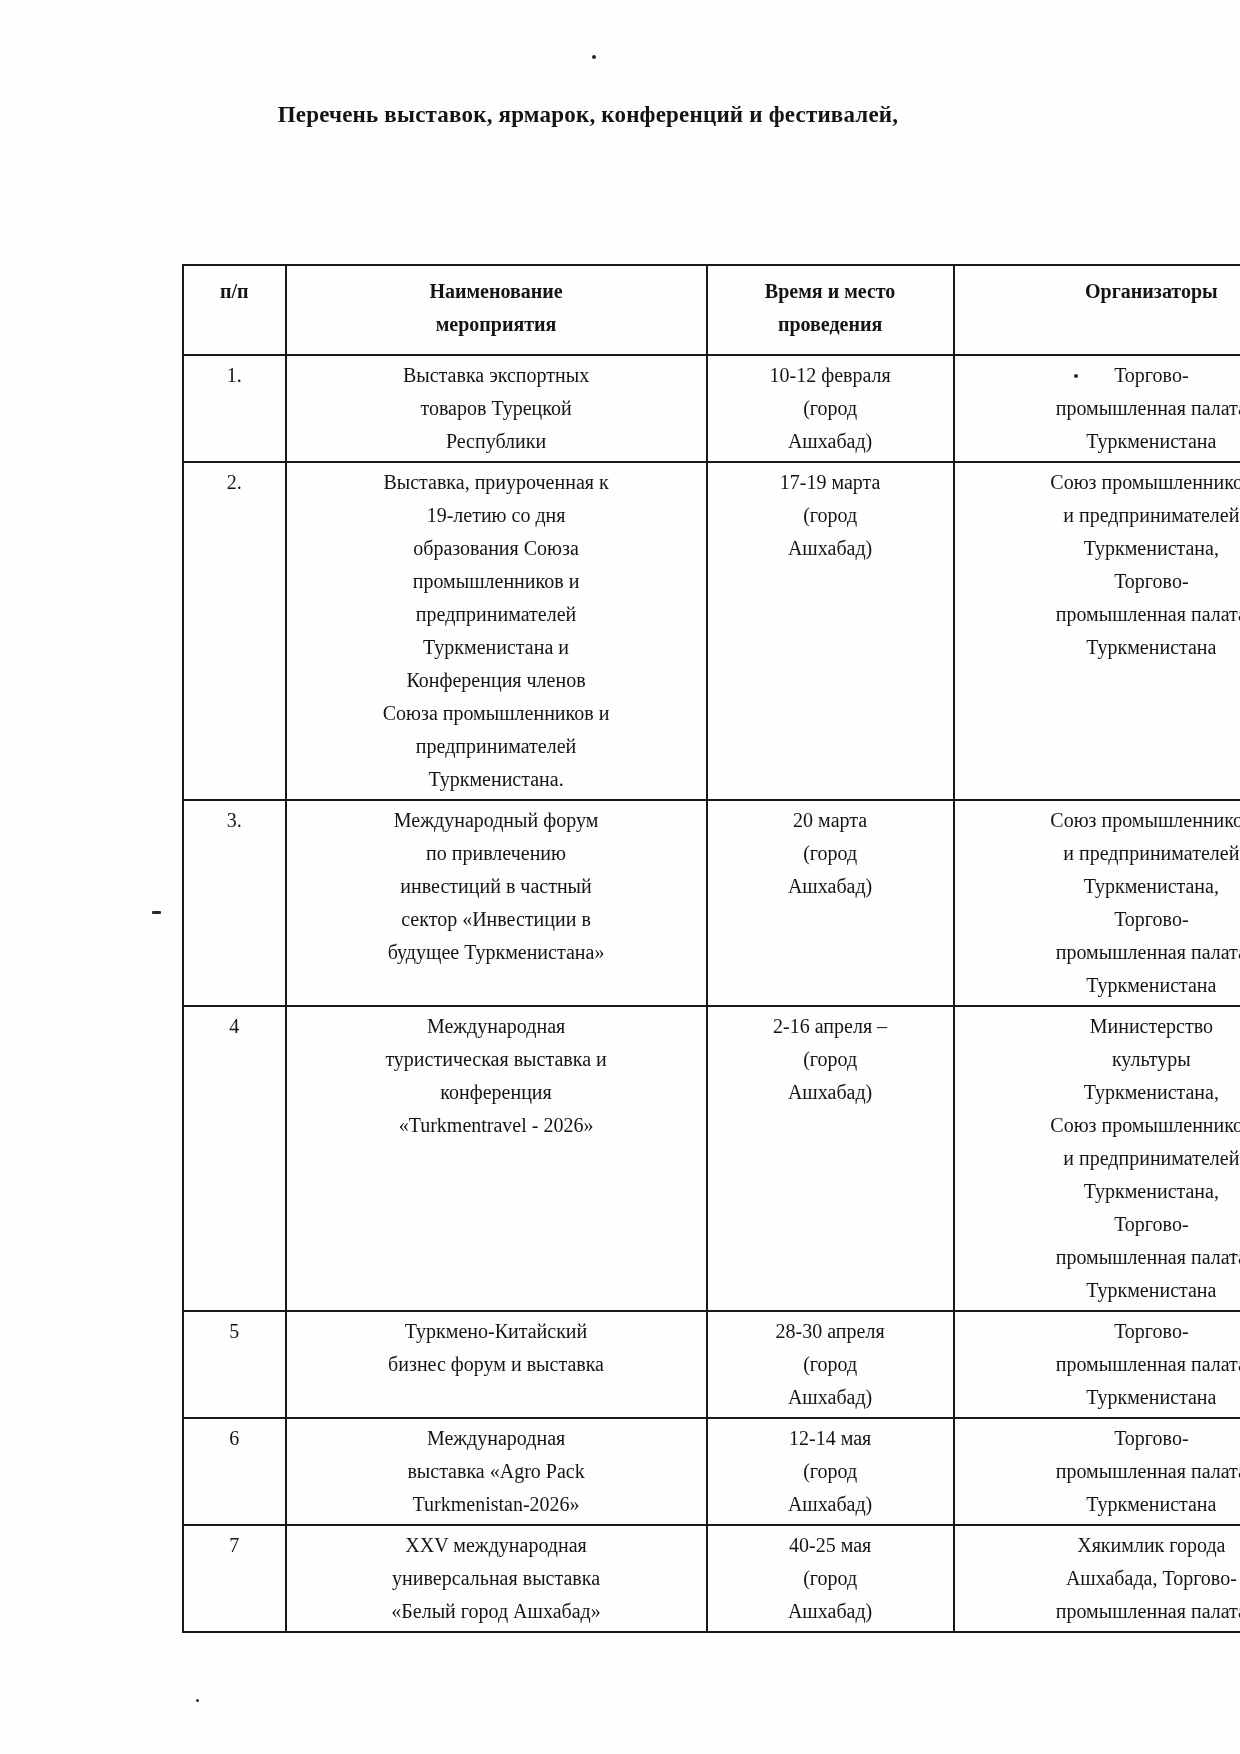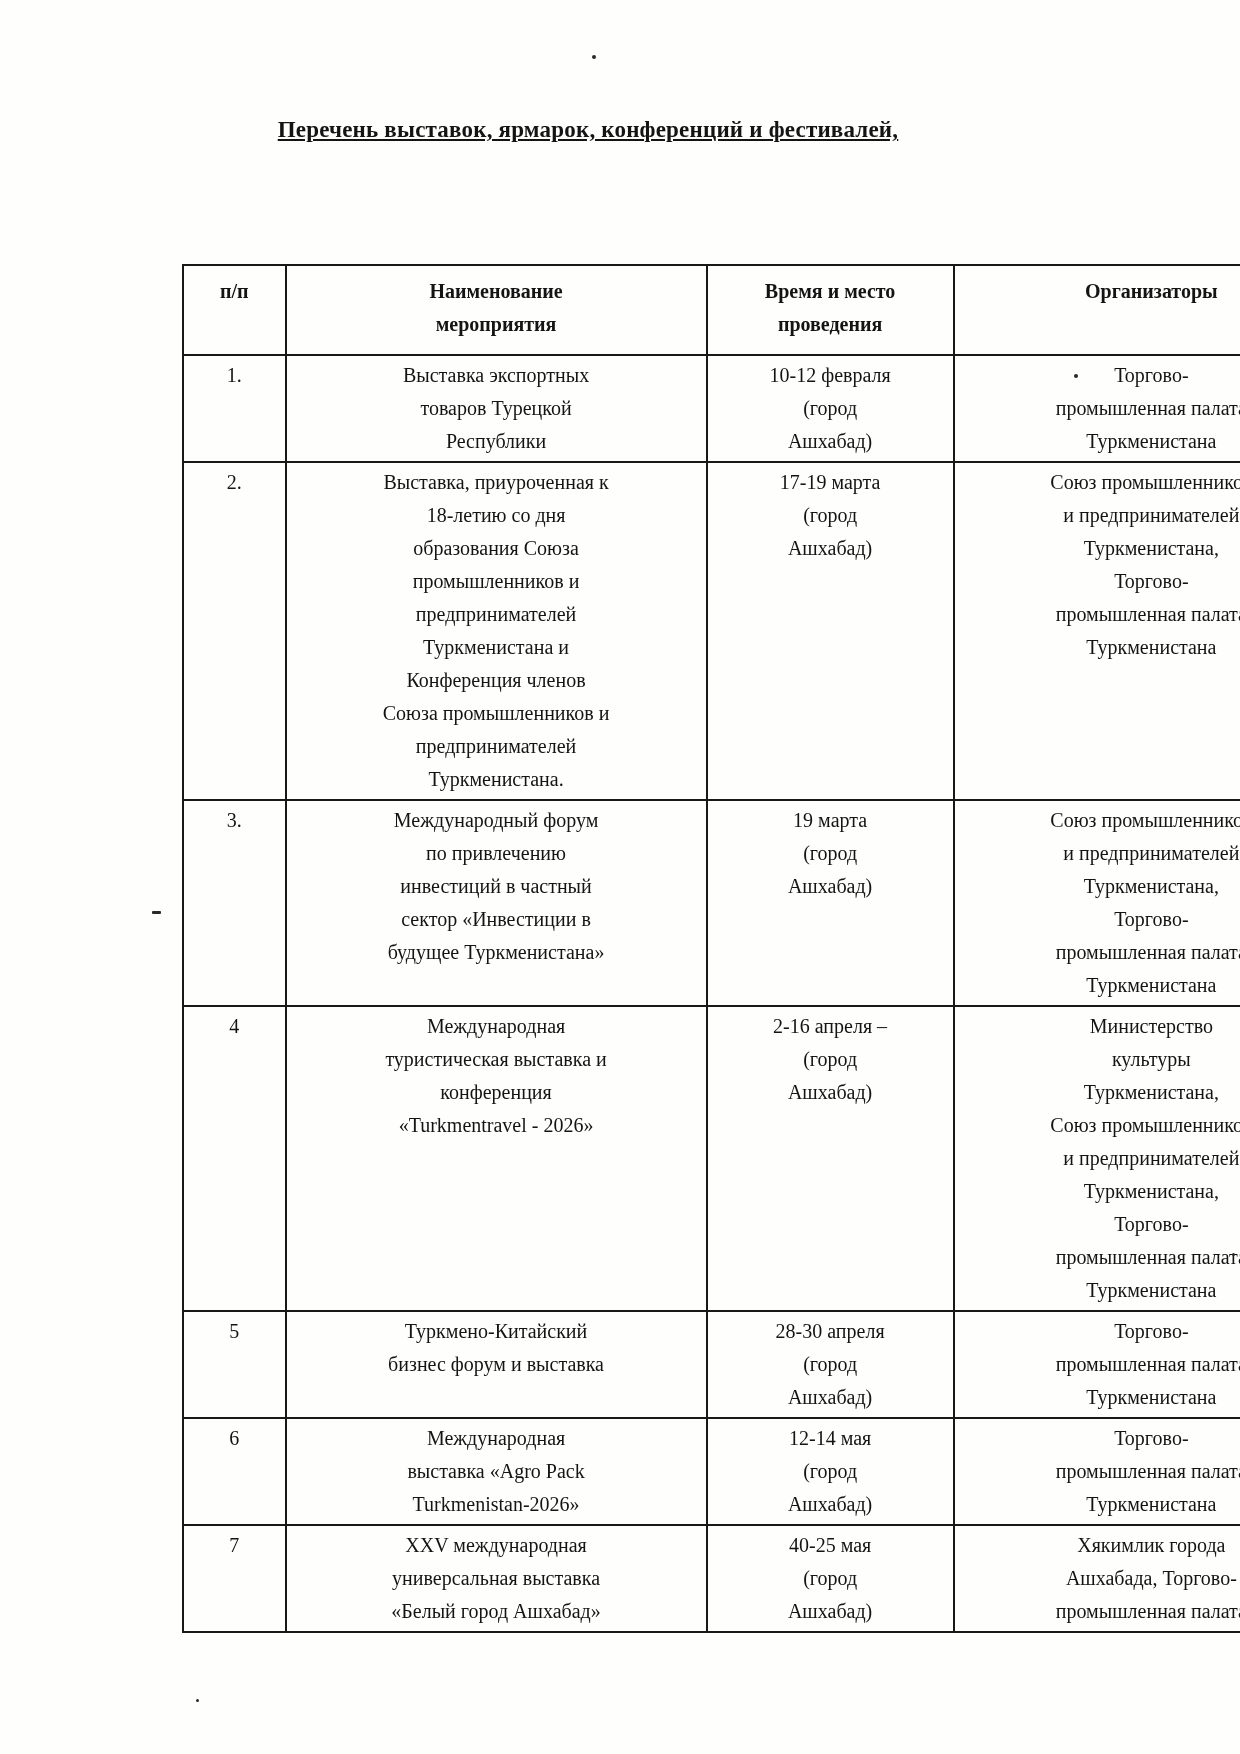"Перечень выставок, ярмарок, конференций" .title { text-decoration: underline -> none; top: 111px -> 96px }
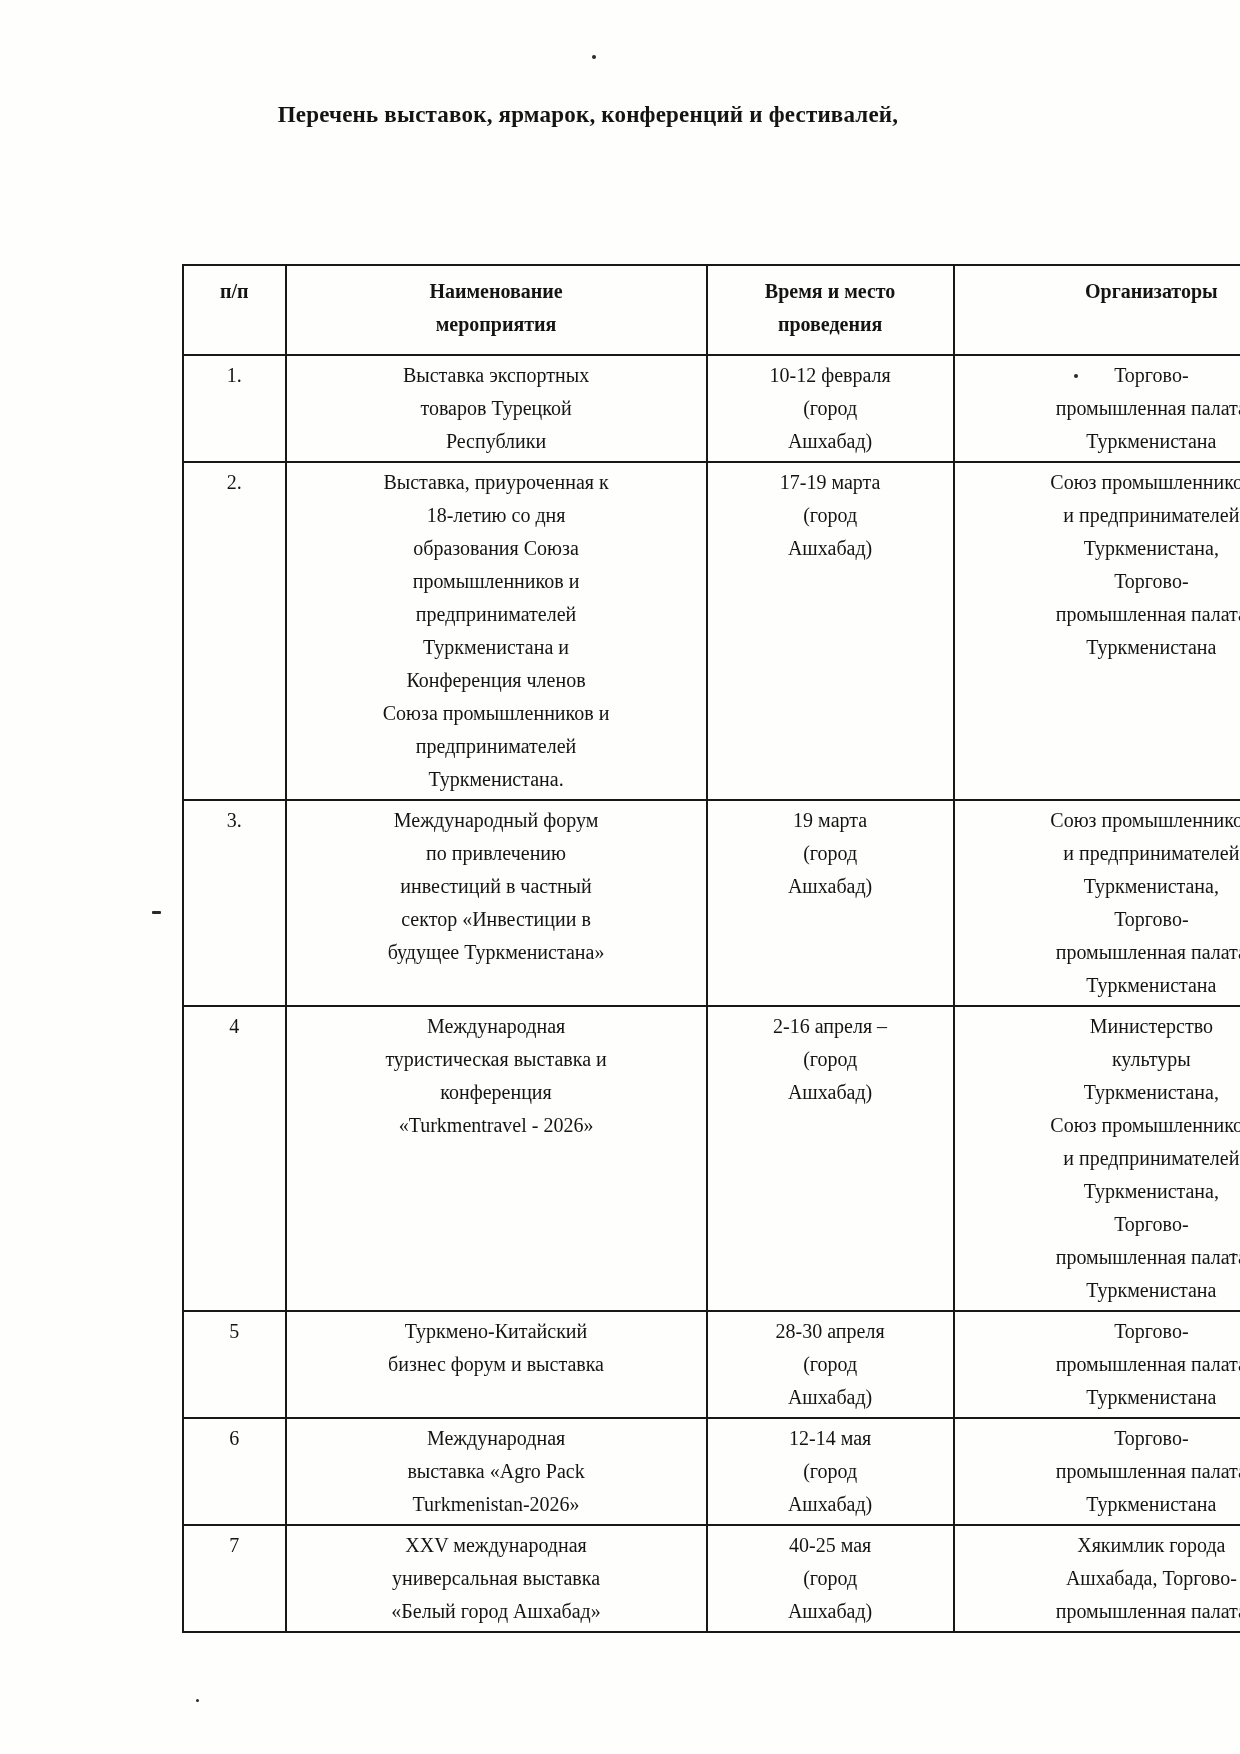"Выставка, приуроченная к" td { text: 18-летию -> 19-летию }
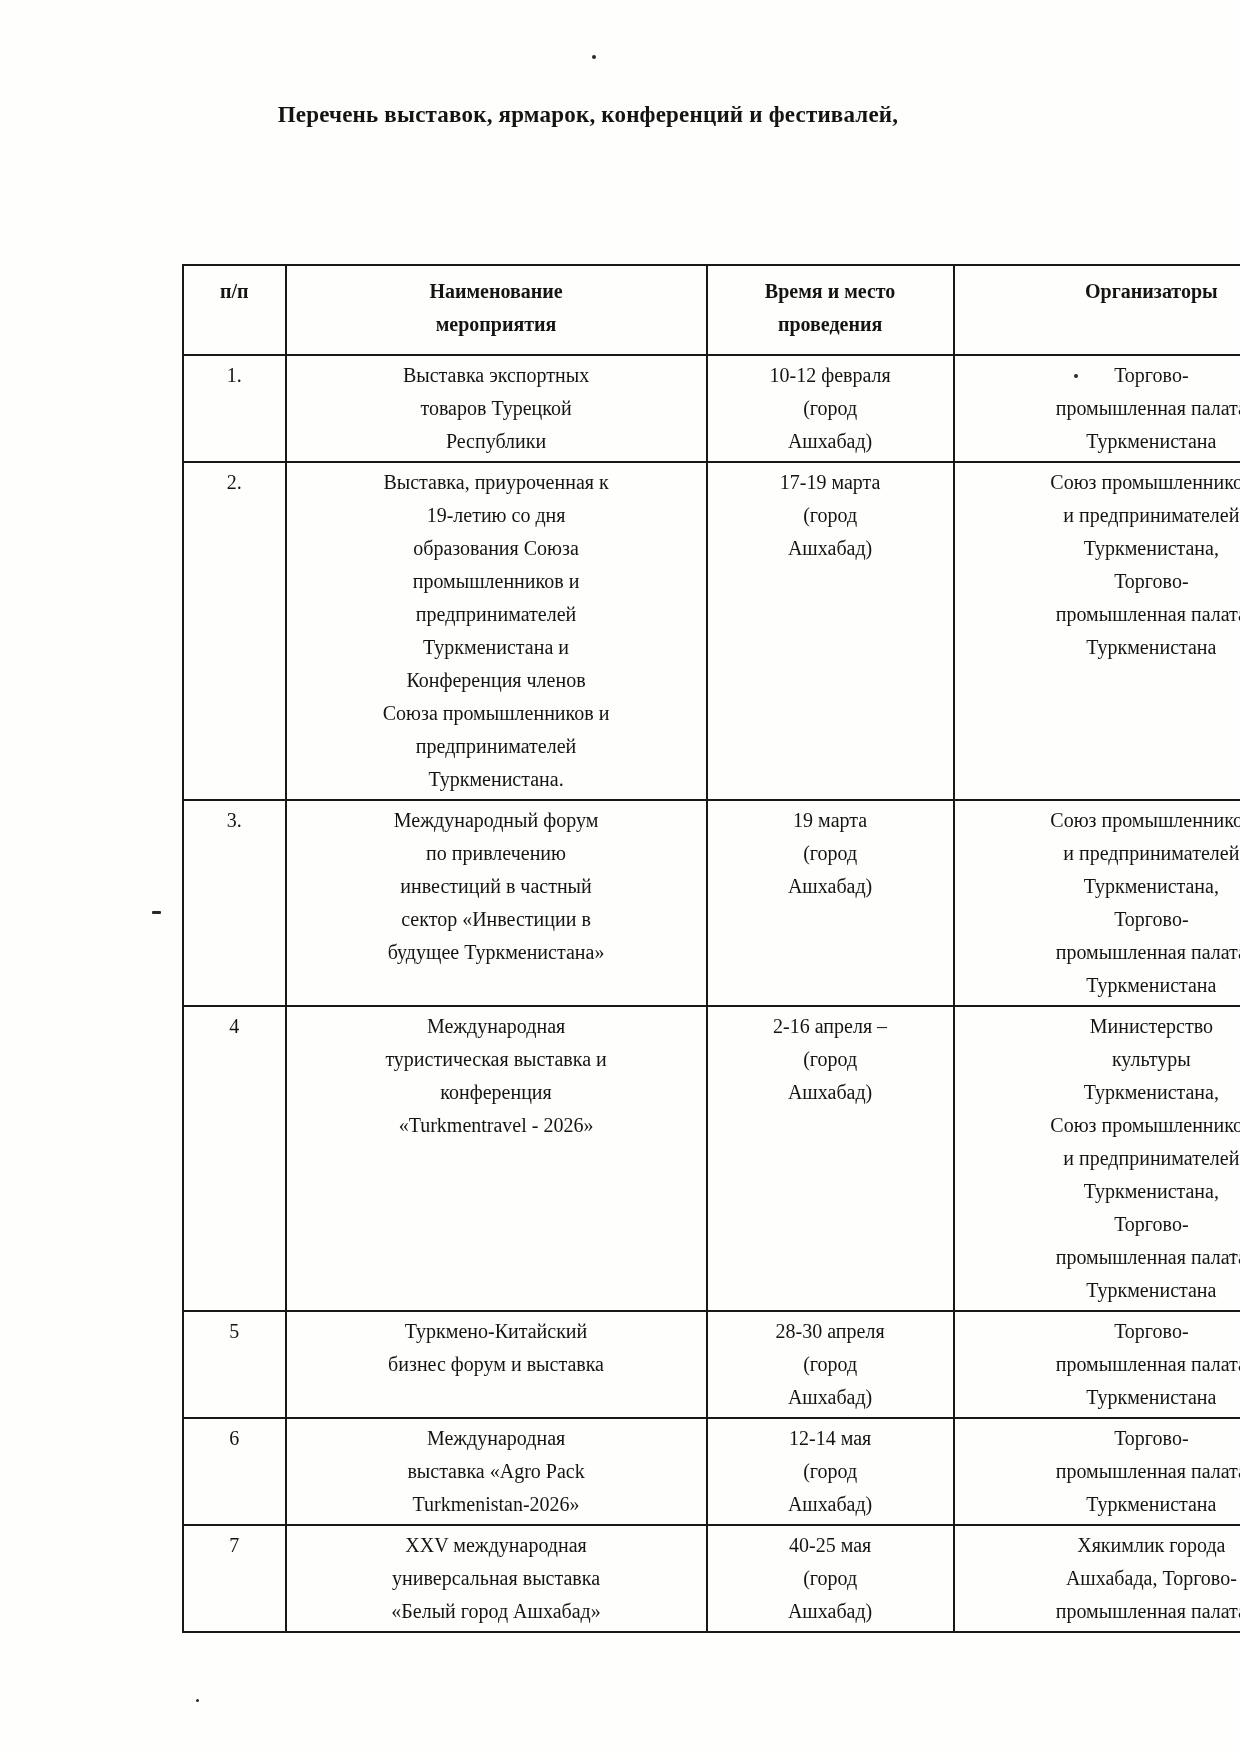"19 марта" td { text: 19 -> 20 }
